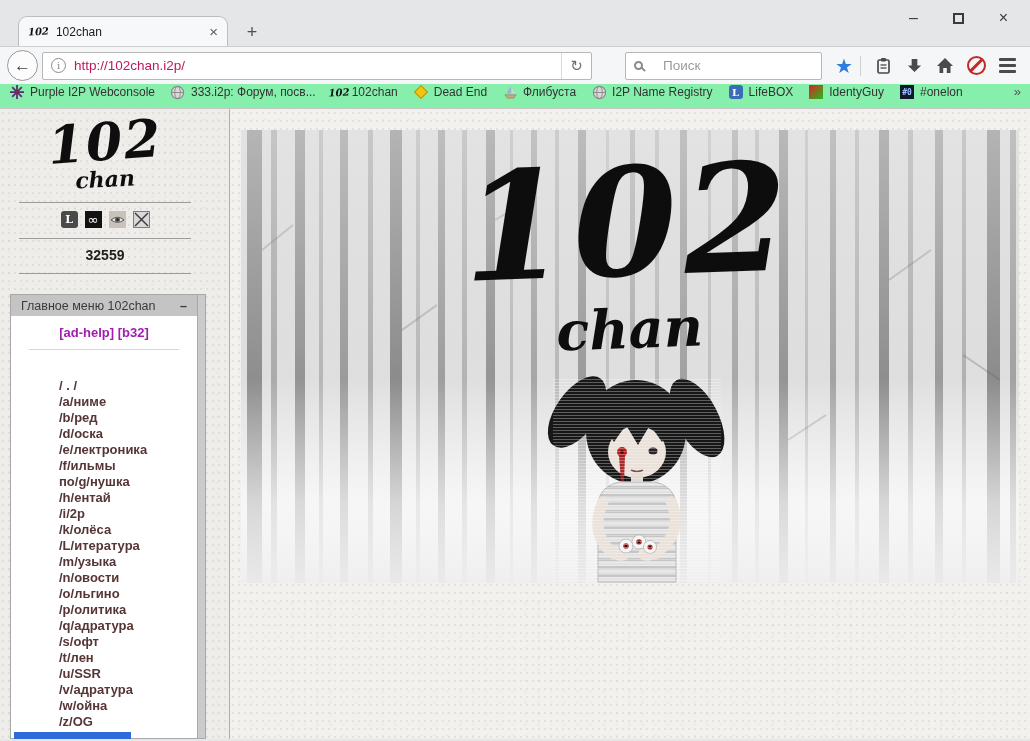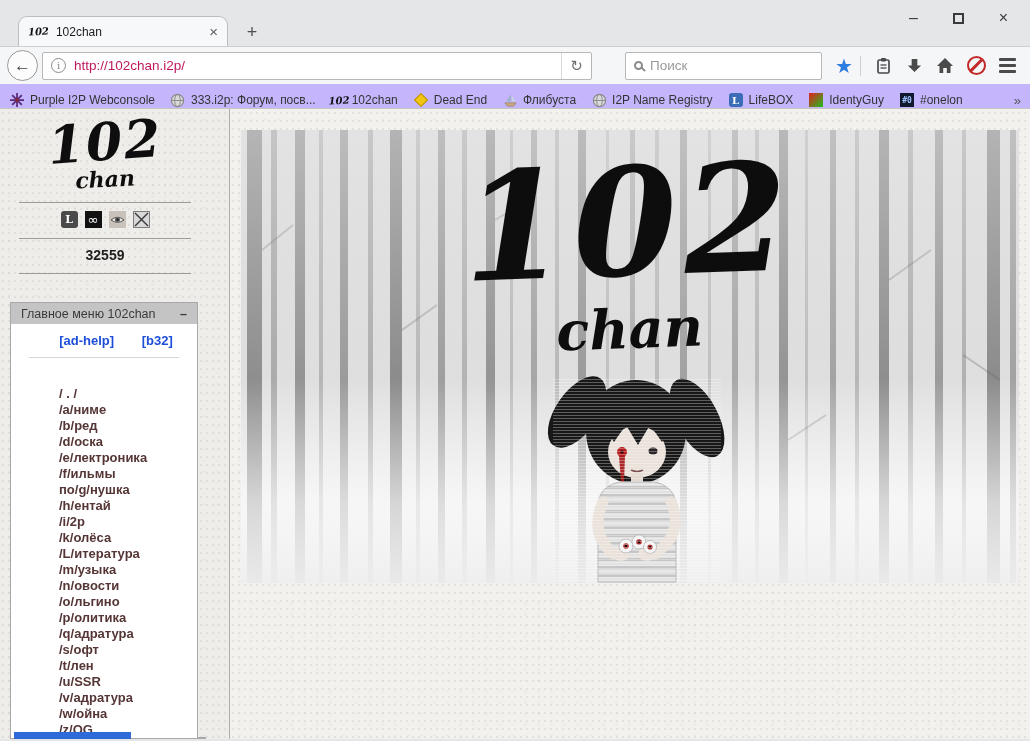"Поиск" .searchbox { gap: 7px -> 20px }
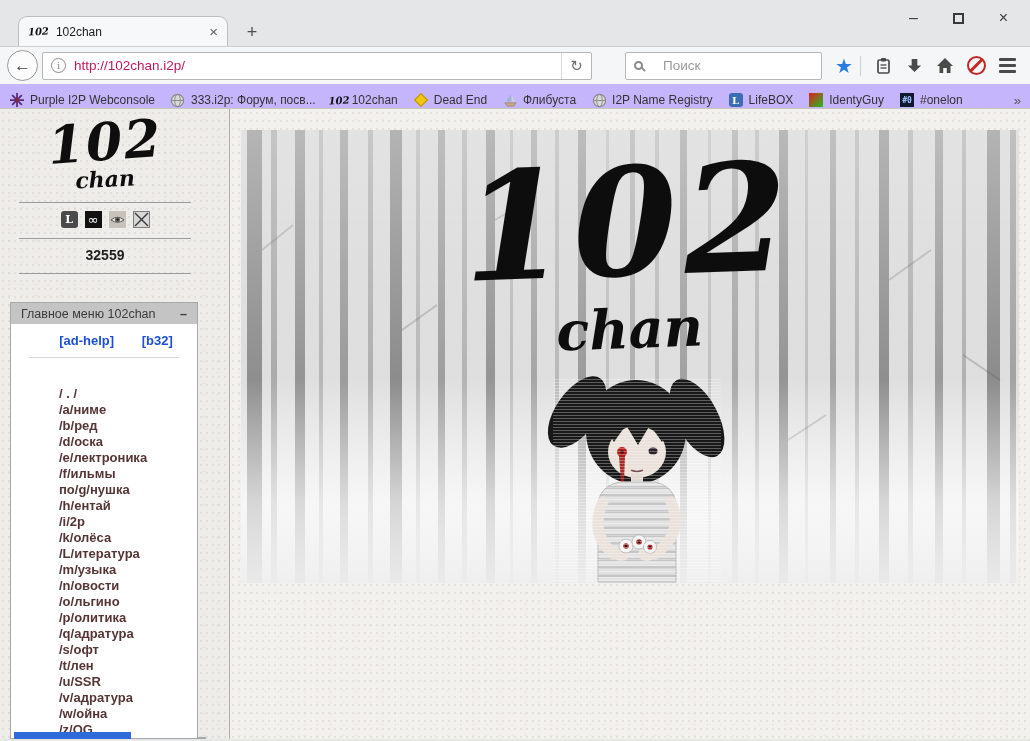"Purple I2P Webconsole" .bookmarksbar { align-items: flex-end -> flex-start; background: #c4b5fd -> #86efac }
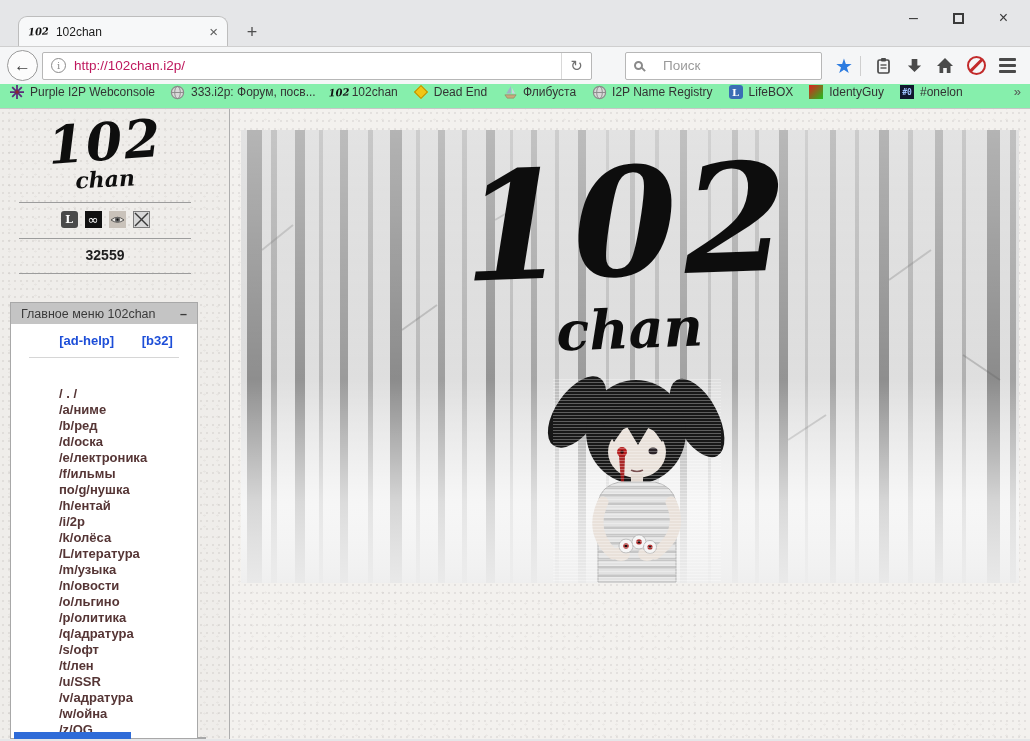"Главное меню 102chan" .menu-row { align-items: flex-end -> none }
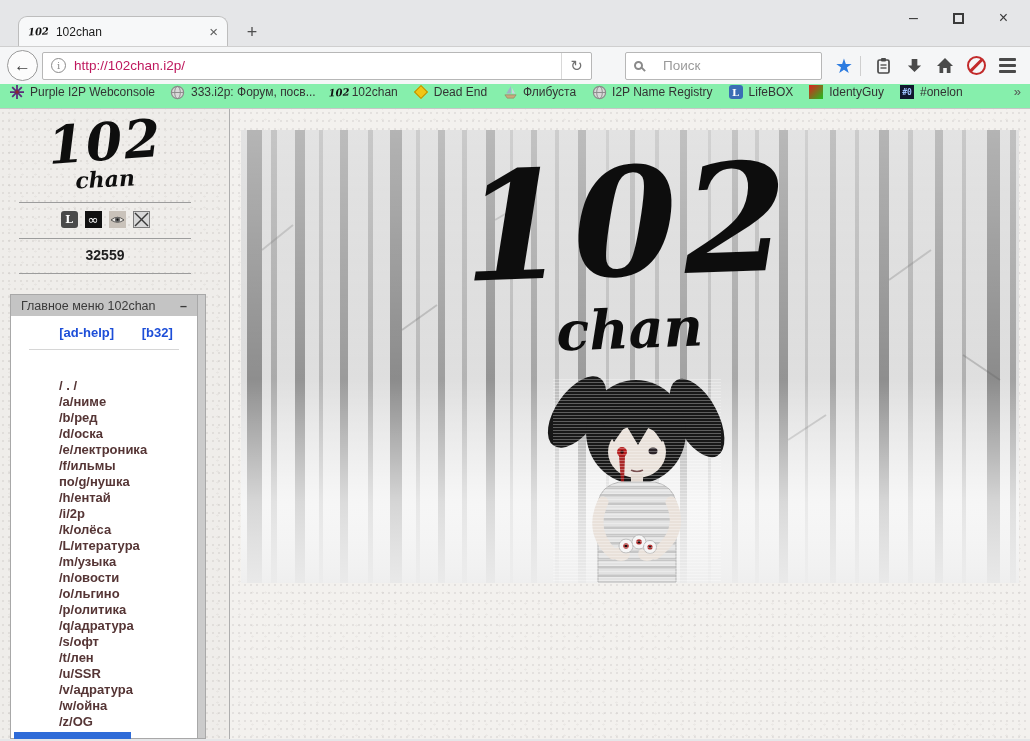"[ad-help]" .adhelp a { color: #1d4ed8 -> #a21caf; margin-left: 24px -> none }
